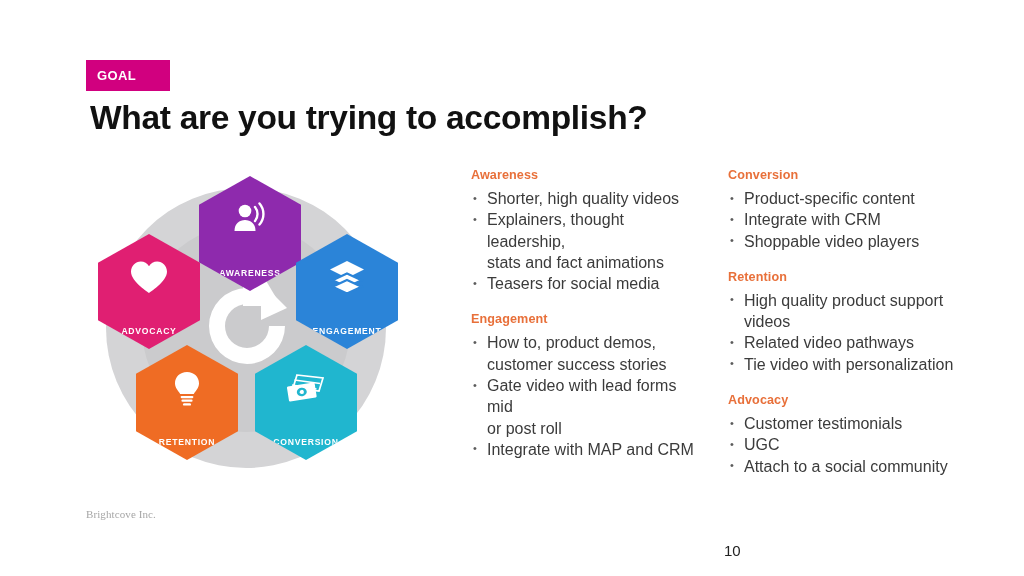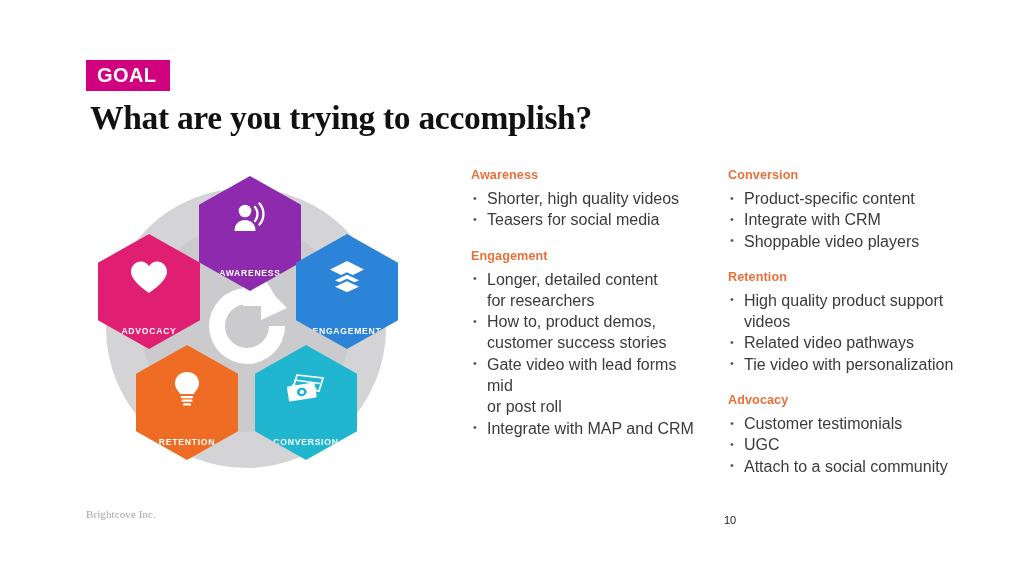"GOAL" .goal-badge span { font-size: 20px -> 13px }
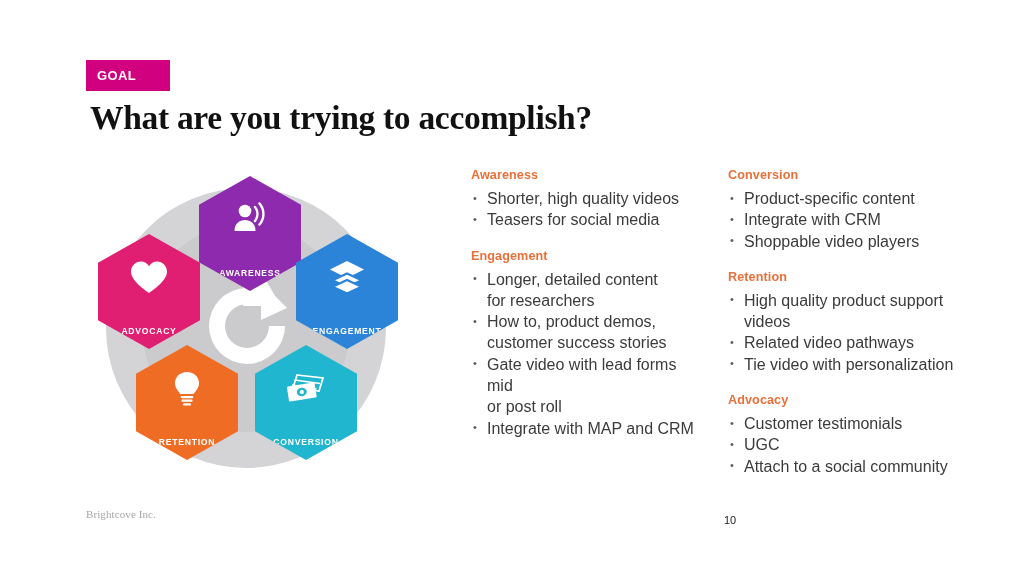"What are you trying to" .slide-title { font-family: Liberation Serif, serif -> Liberation Sans, sans-serif }
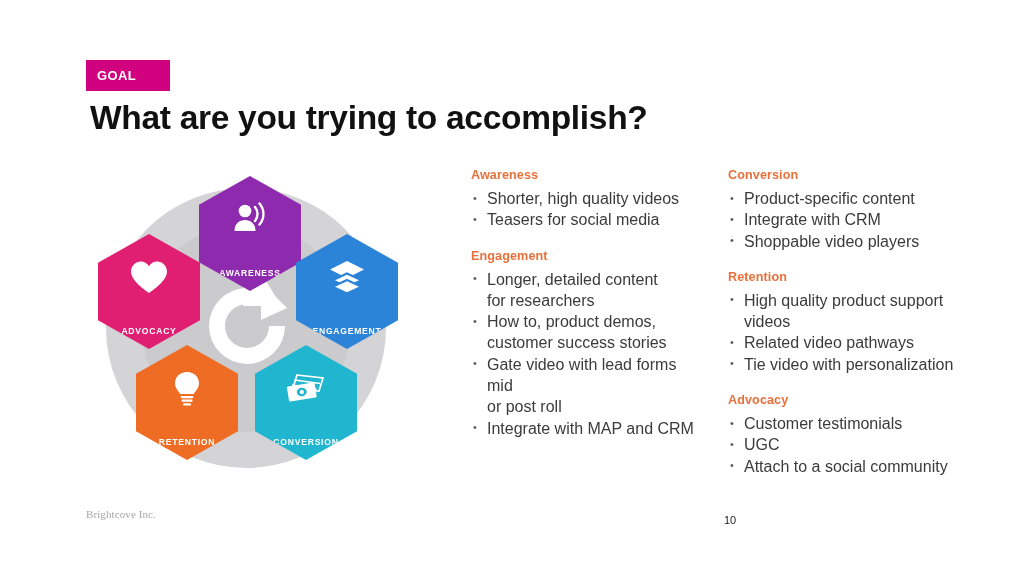"Explainers, thought leadership," li { html: none -> <li> <span>Explainers, thought leadership,</span> <span>stats and fact animations</span> </li> }
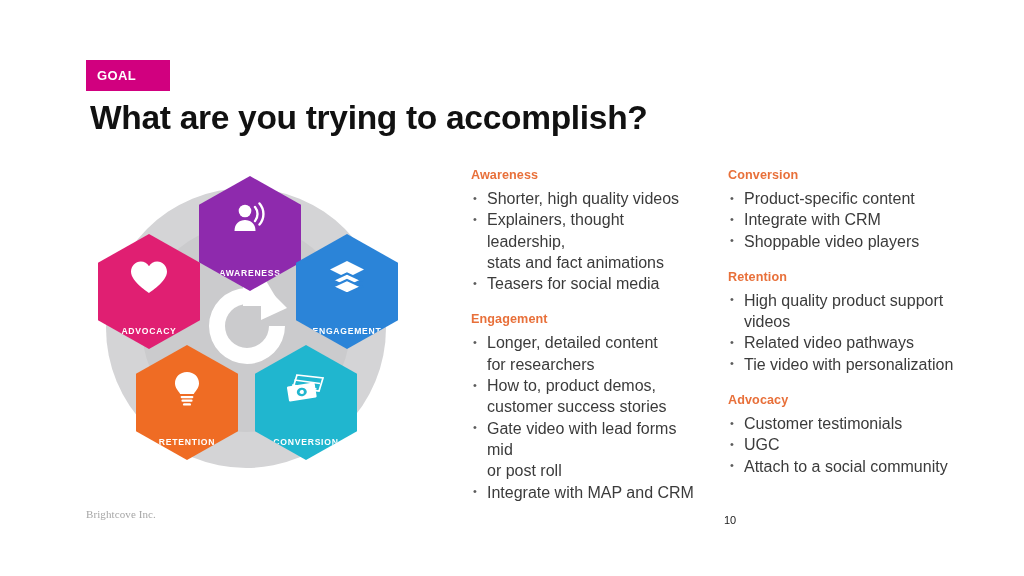"Longer, detailed content" li { html: <li> <span>Longer, detailed content</span> <span>for researchers</span> </li> -> none }
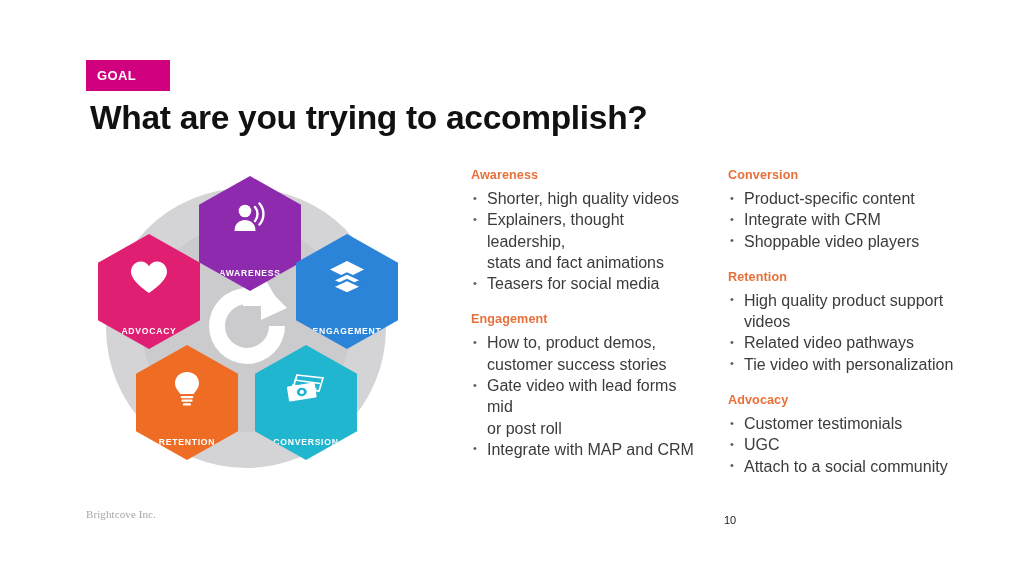"10" .footer-page { font-size: 11px -> 15px; top: 514px -> 542px }
